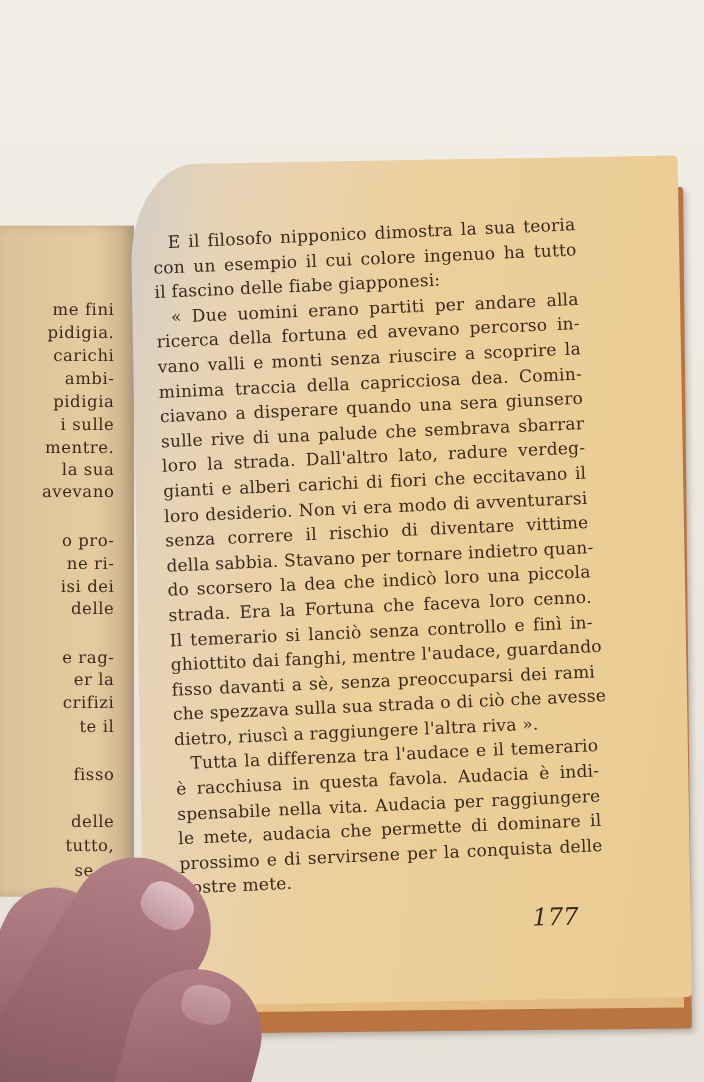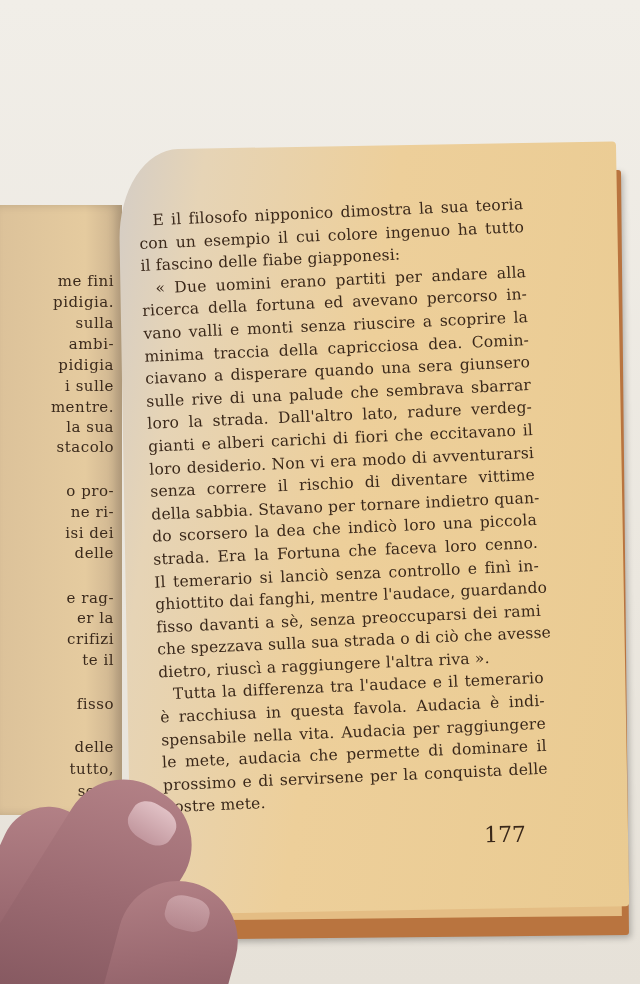"me fini" .left-line { right: 8px -> 18px }
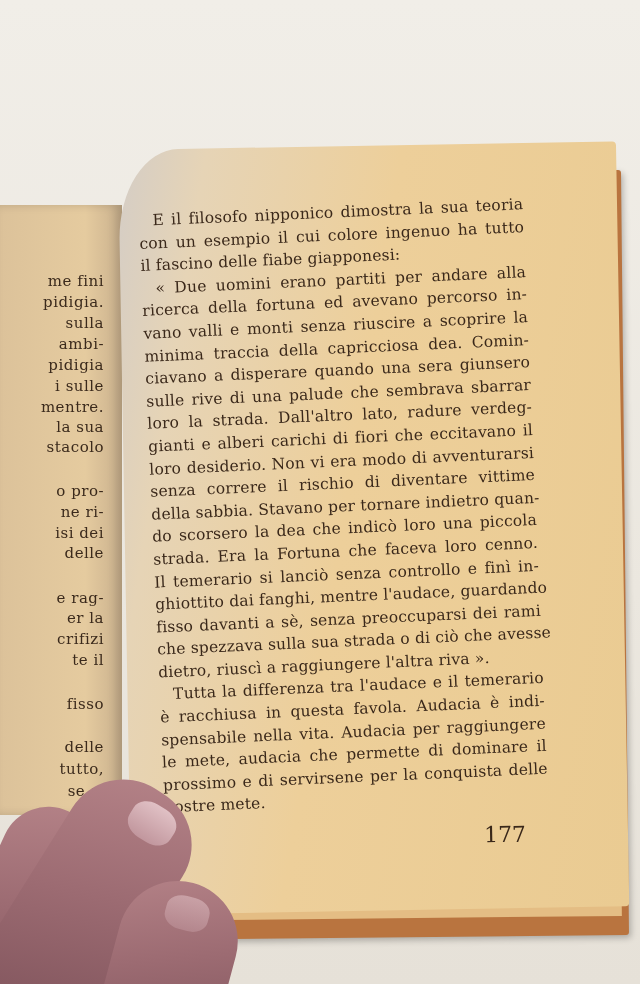"sulla" div.left-line { text: sulla -> carichi }
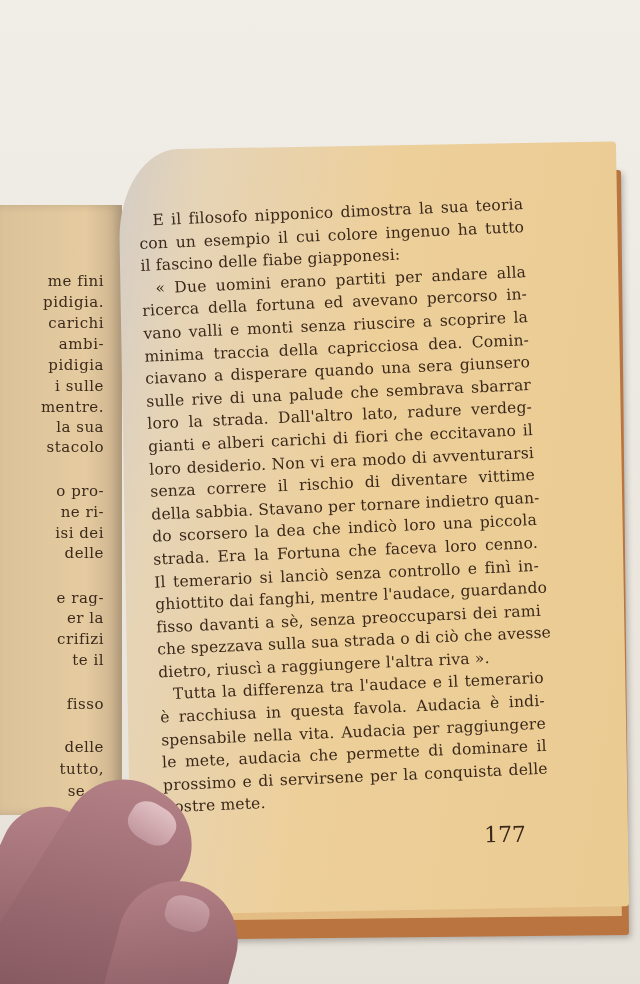"stacolo" div.left-line { text: stacolo -> avevano }
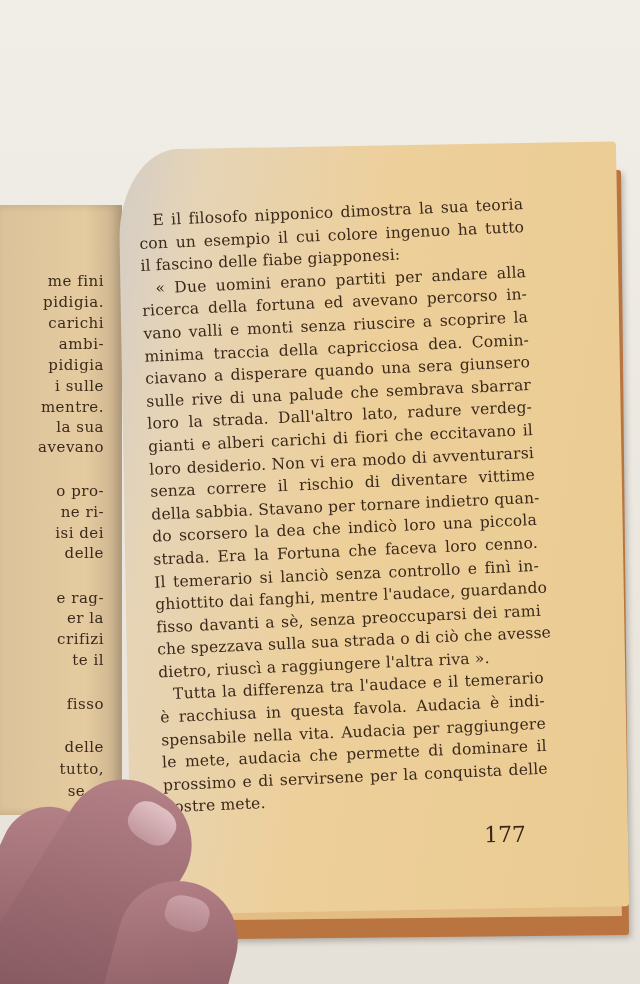"177" .page-number { font-style: none -> italic }
